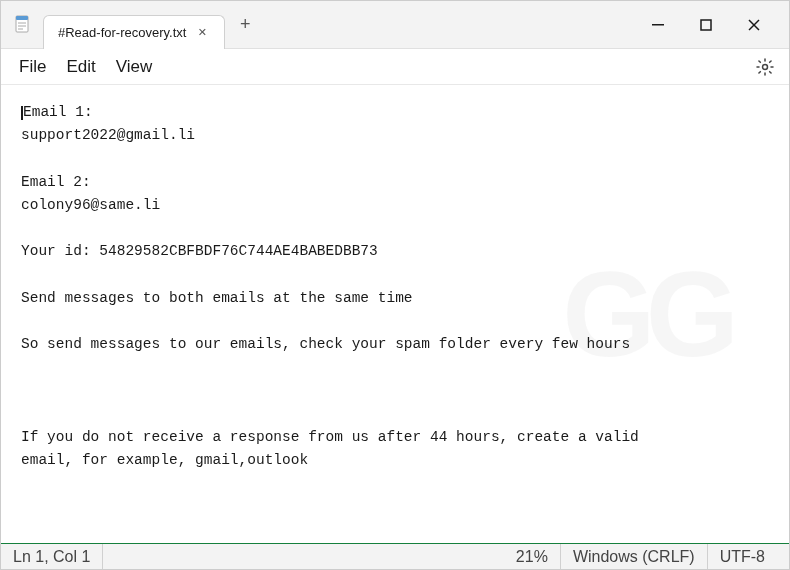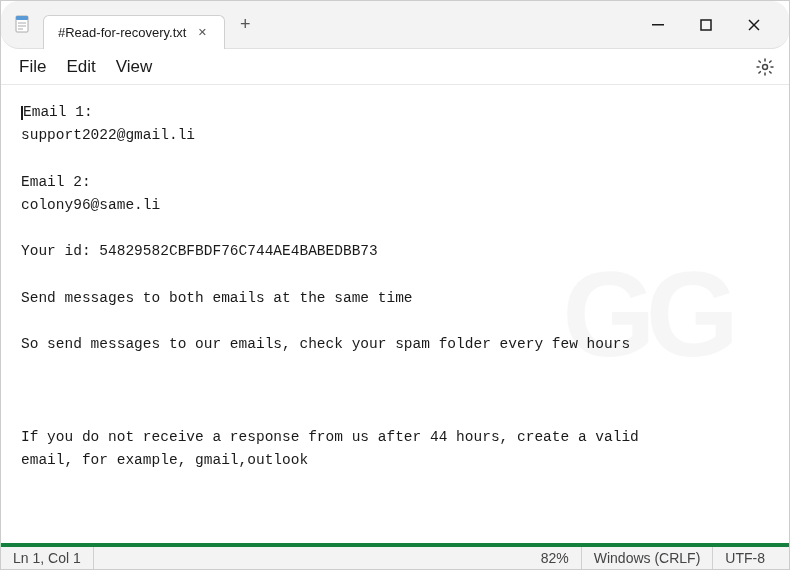"#Read-for-recovery.txt" .titlebar { border-radius: 18px -> none }
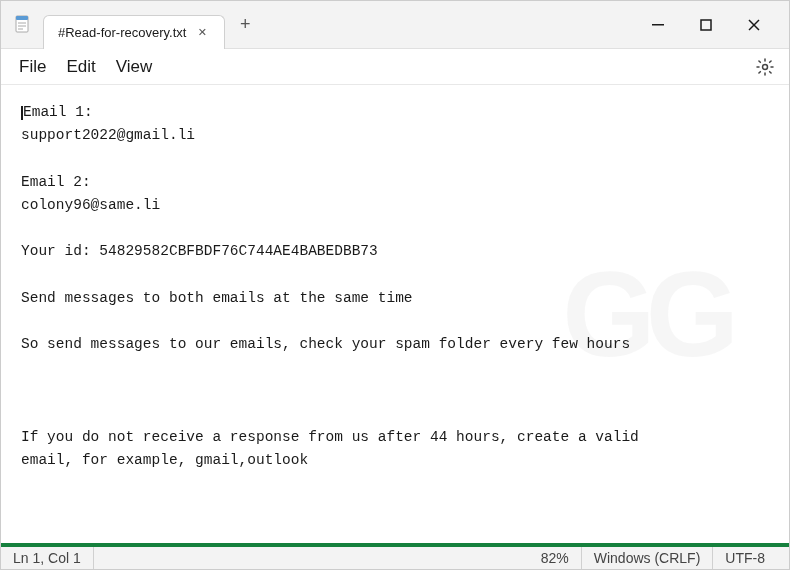"Ln 1, Col 1" .statusbar { border-top: 4px solid #15803d -> 1px solid #15803d; font-size: 14px -> 16px }
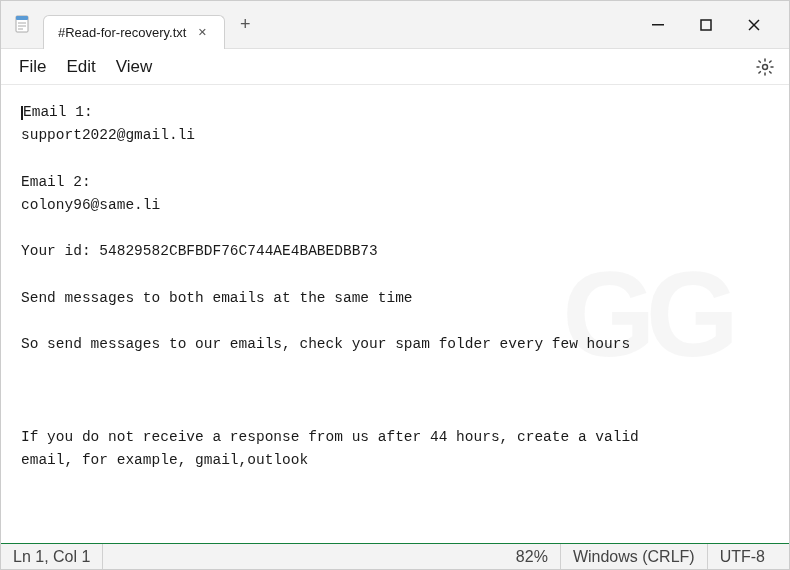"82%" span { text: 82% -> 21% }
